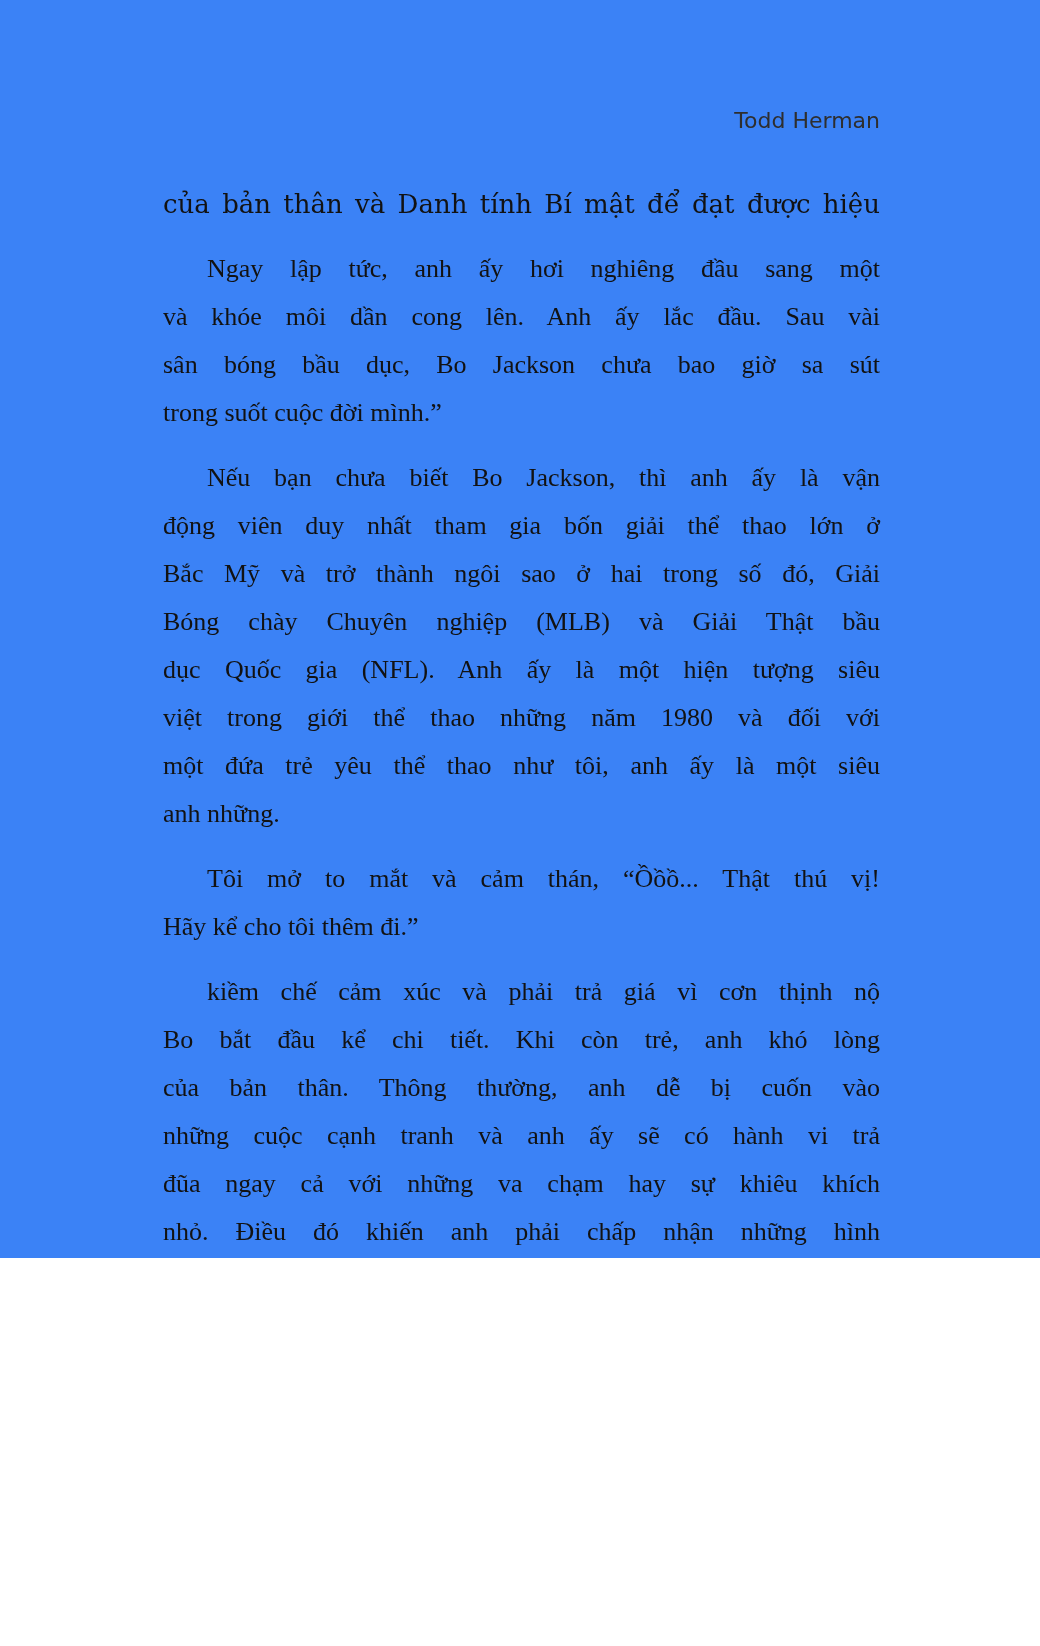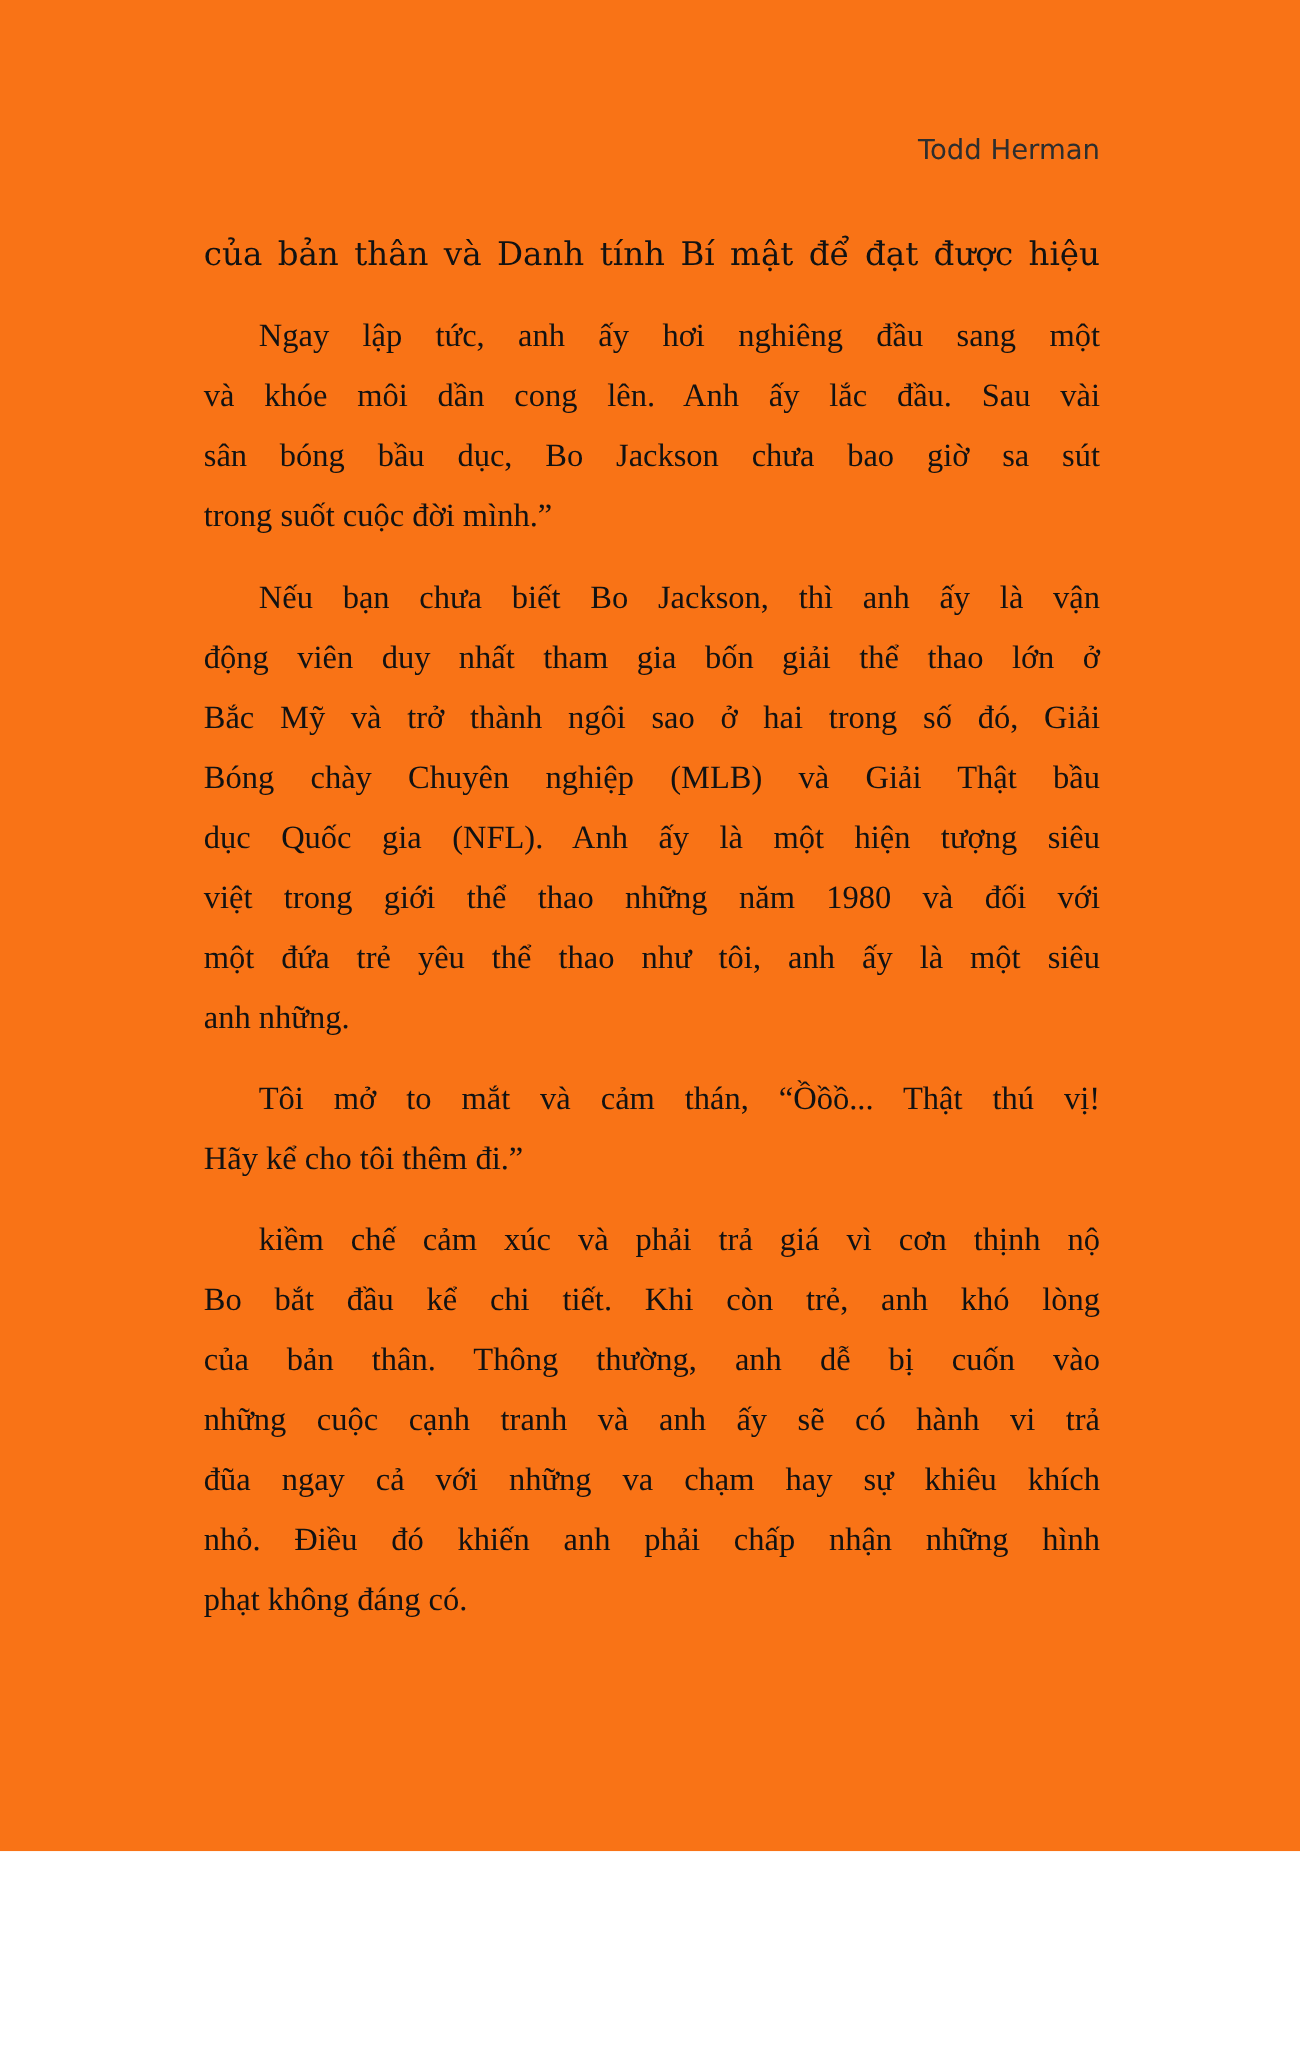"Todd Herman" .page { background: #f97316 -> #3b82f6; height: 1481px -> 1258px }
